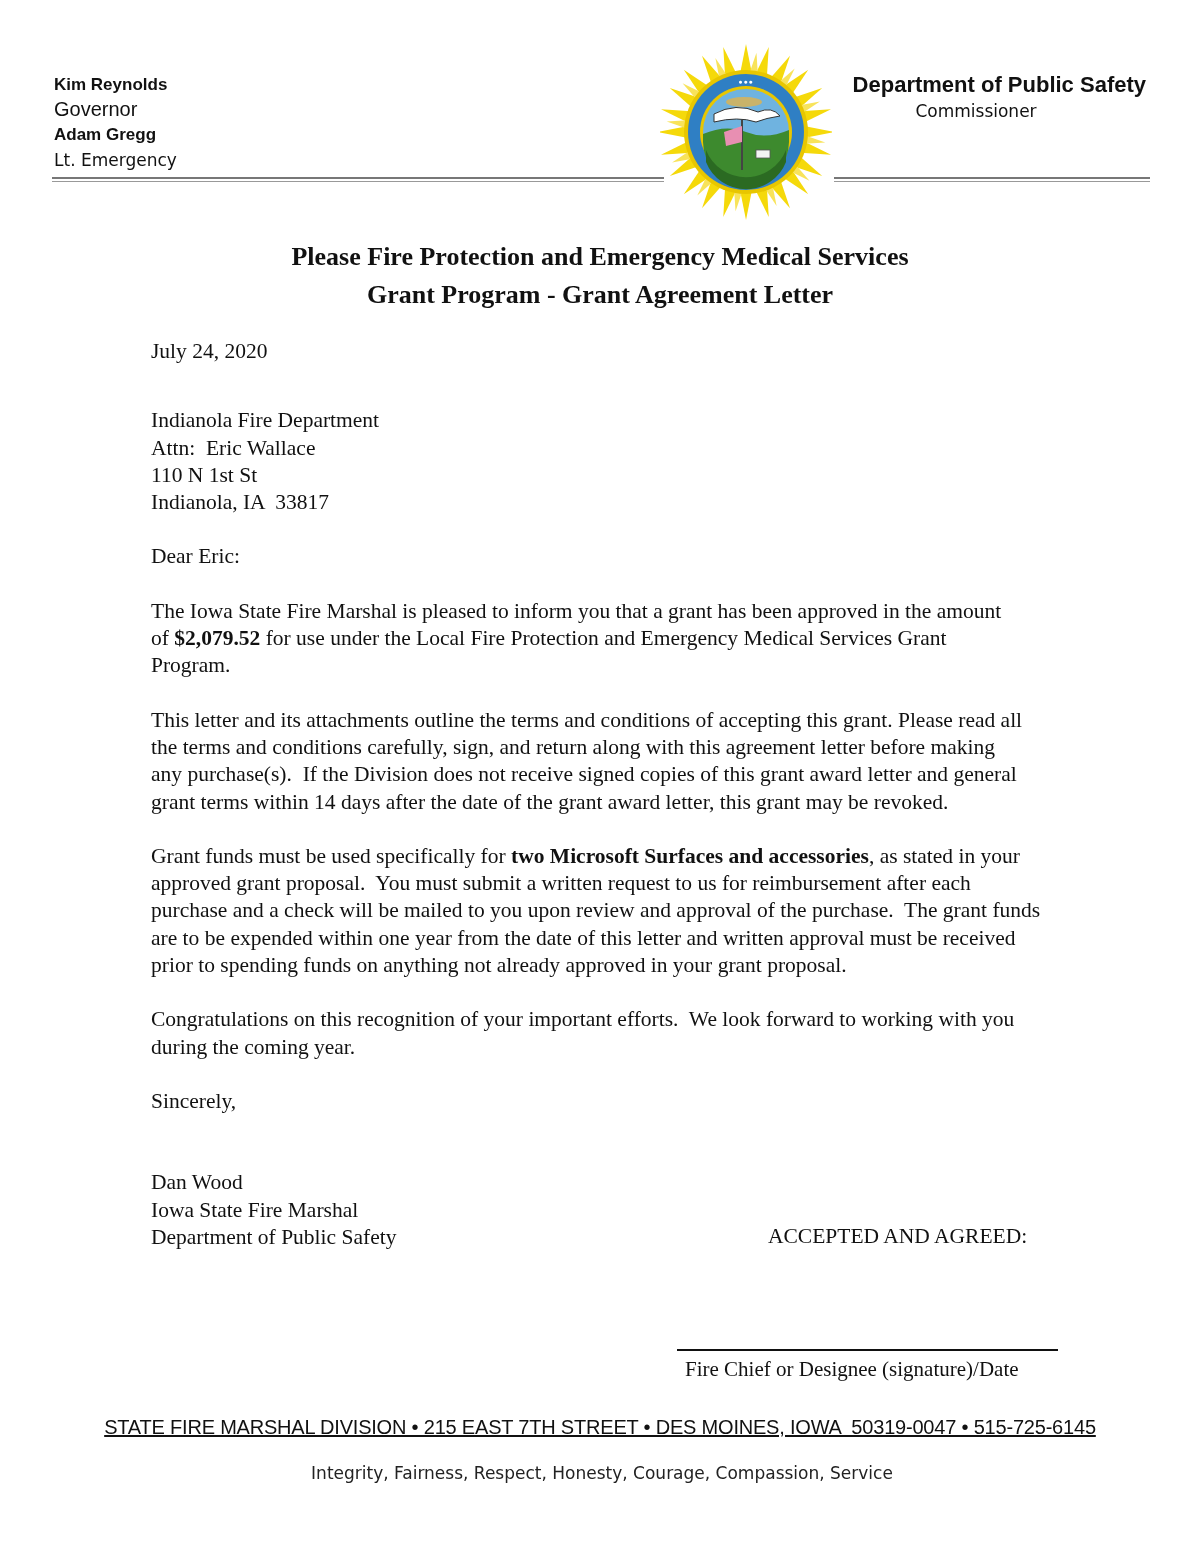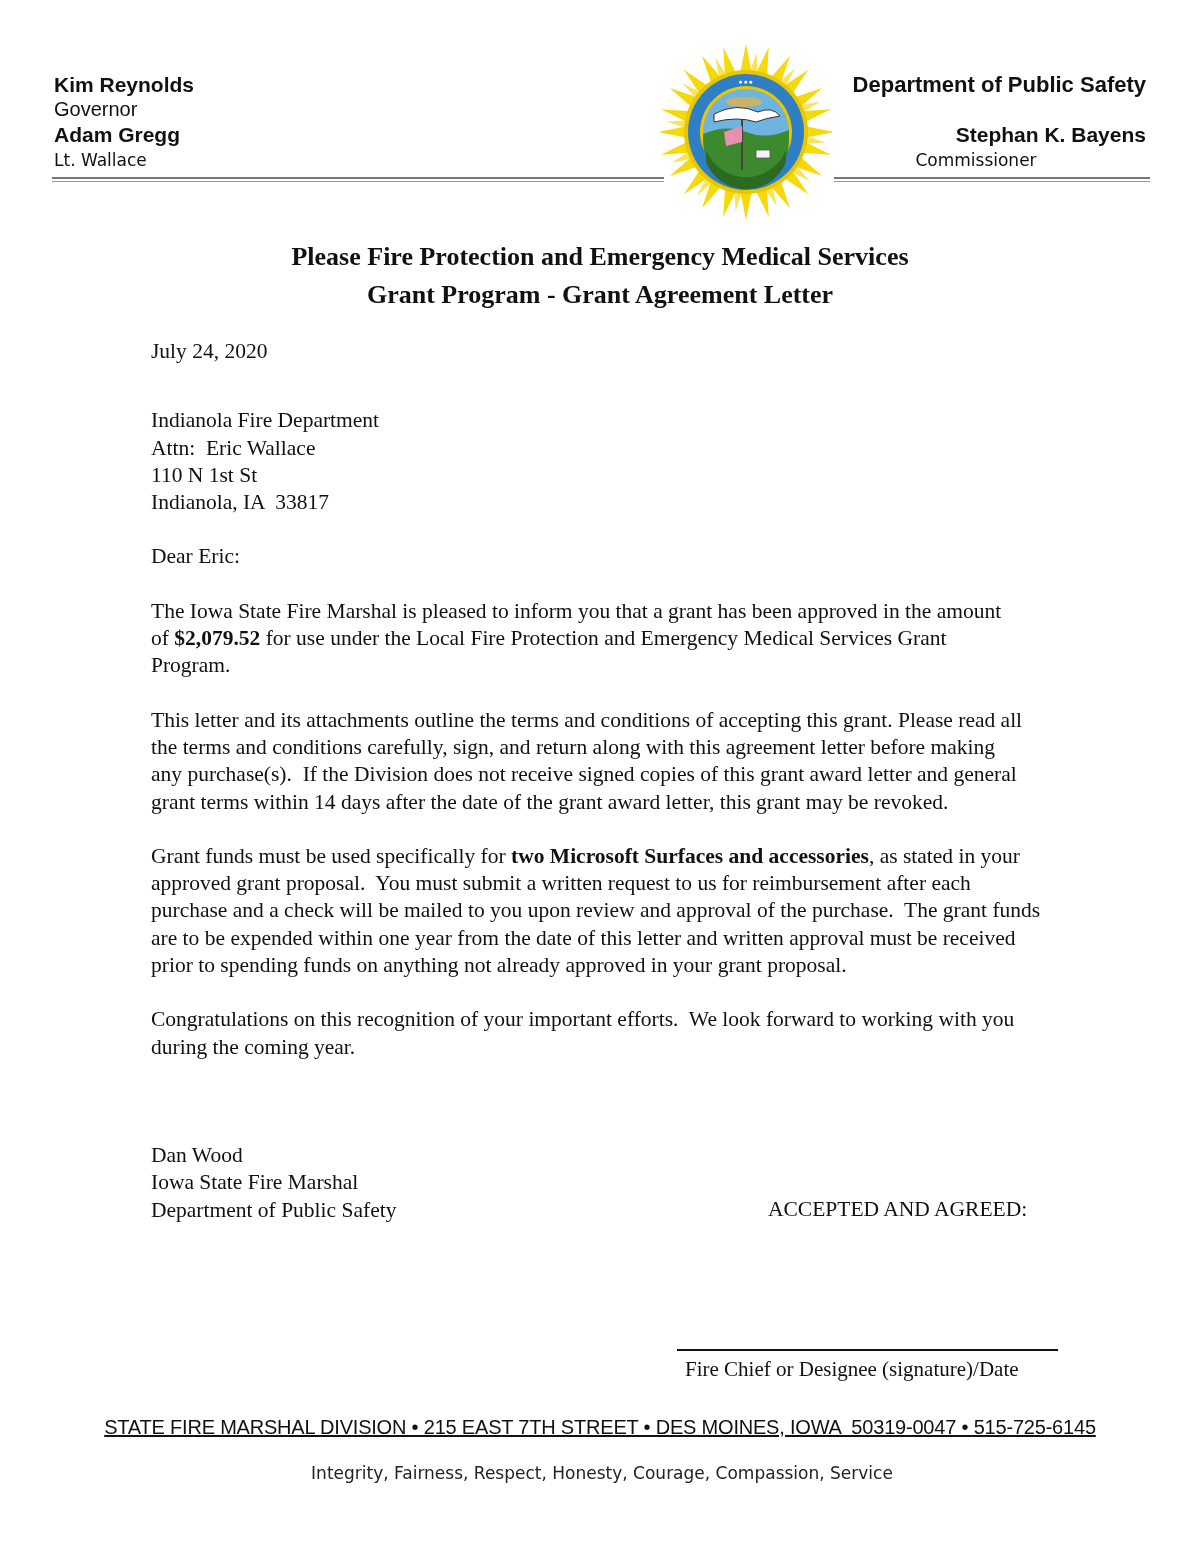"Kim Reynolds" .lh-left .name { font-size: 21px -> 17px }
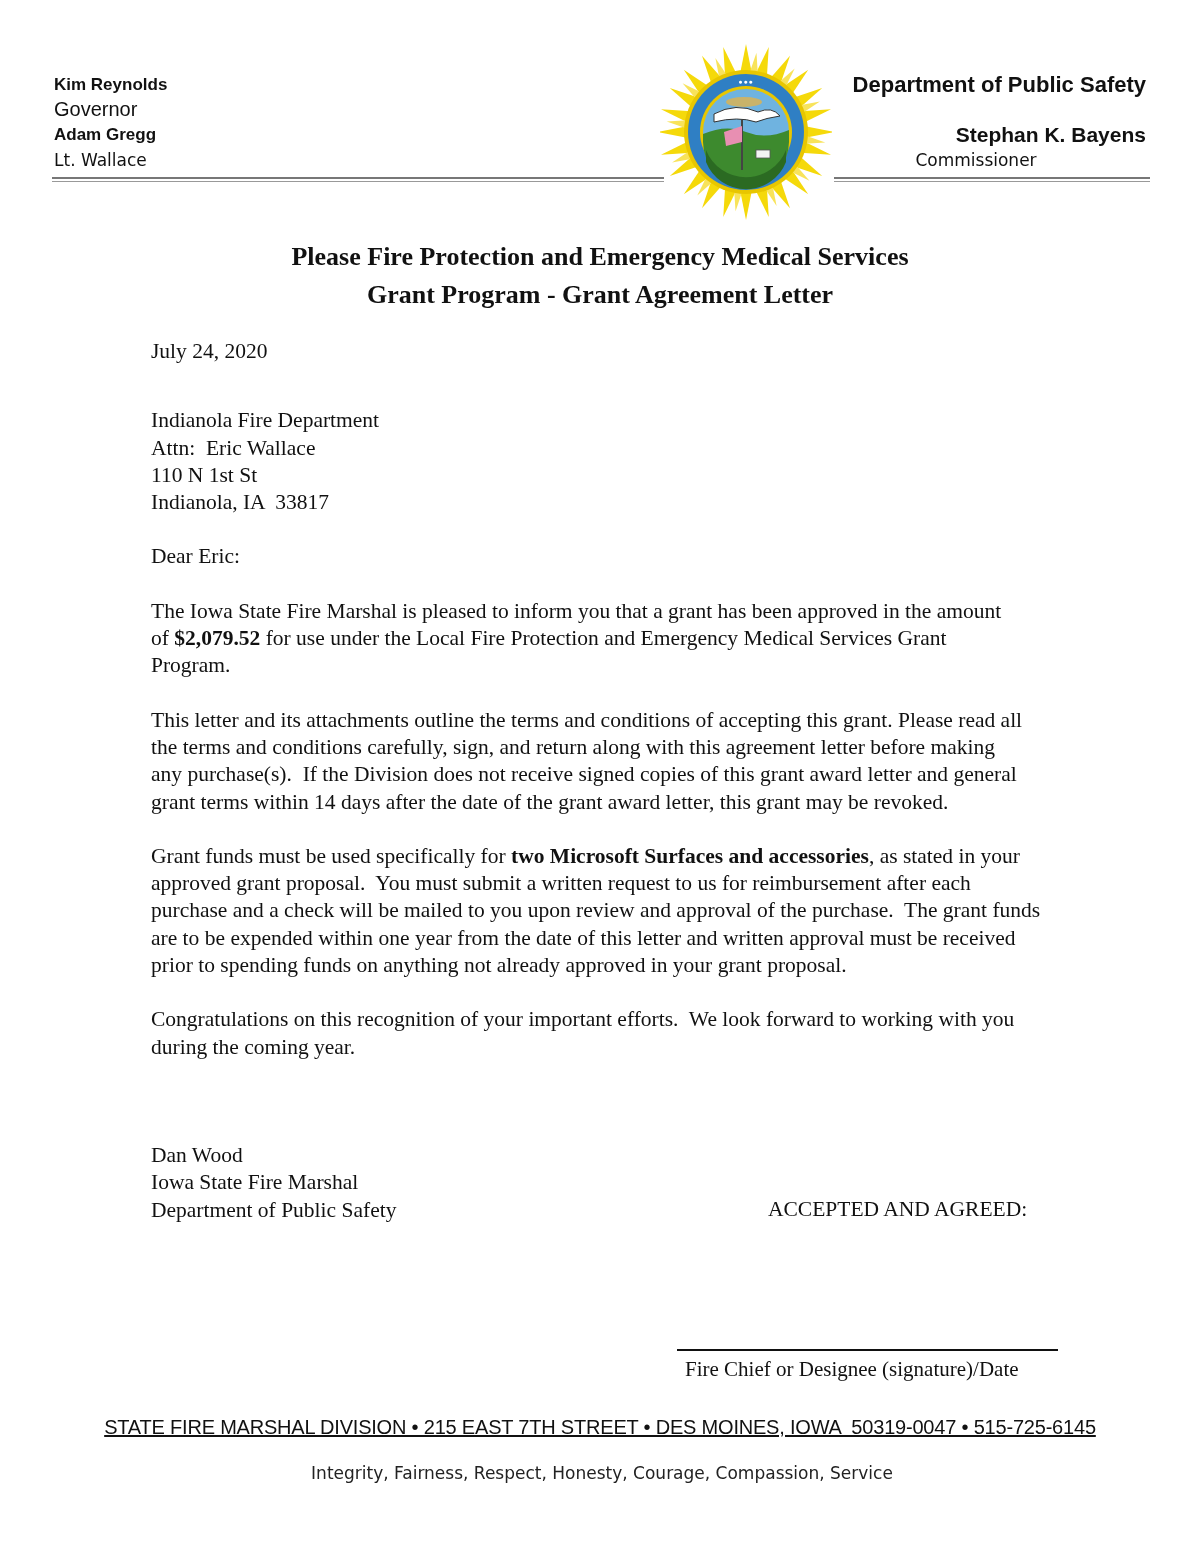"Stephan K. Bayens" div.name { html: <div>Stephan K. Bayens</div> -> none }
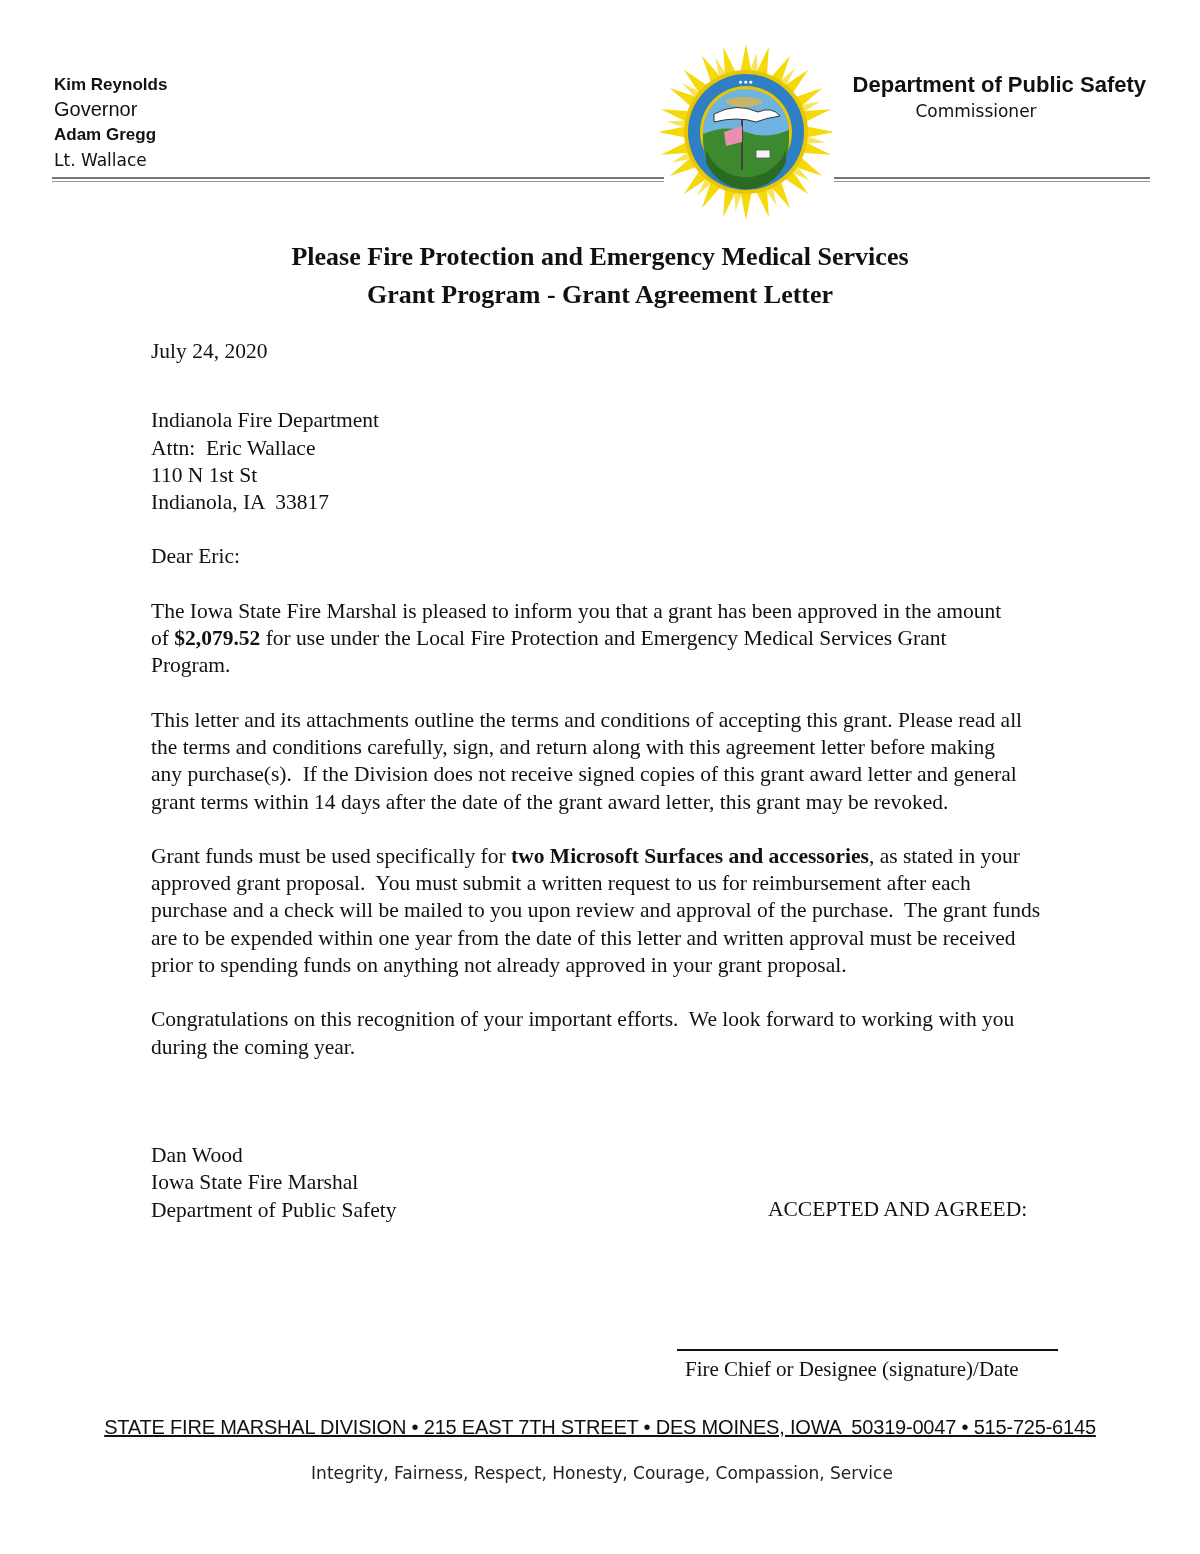"Lt. Wallace" div.title { text: Wallace -> Emergency }
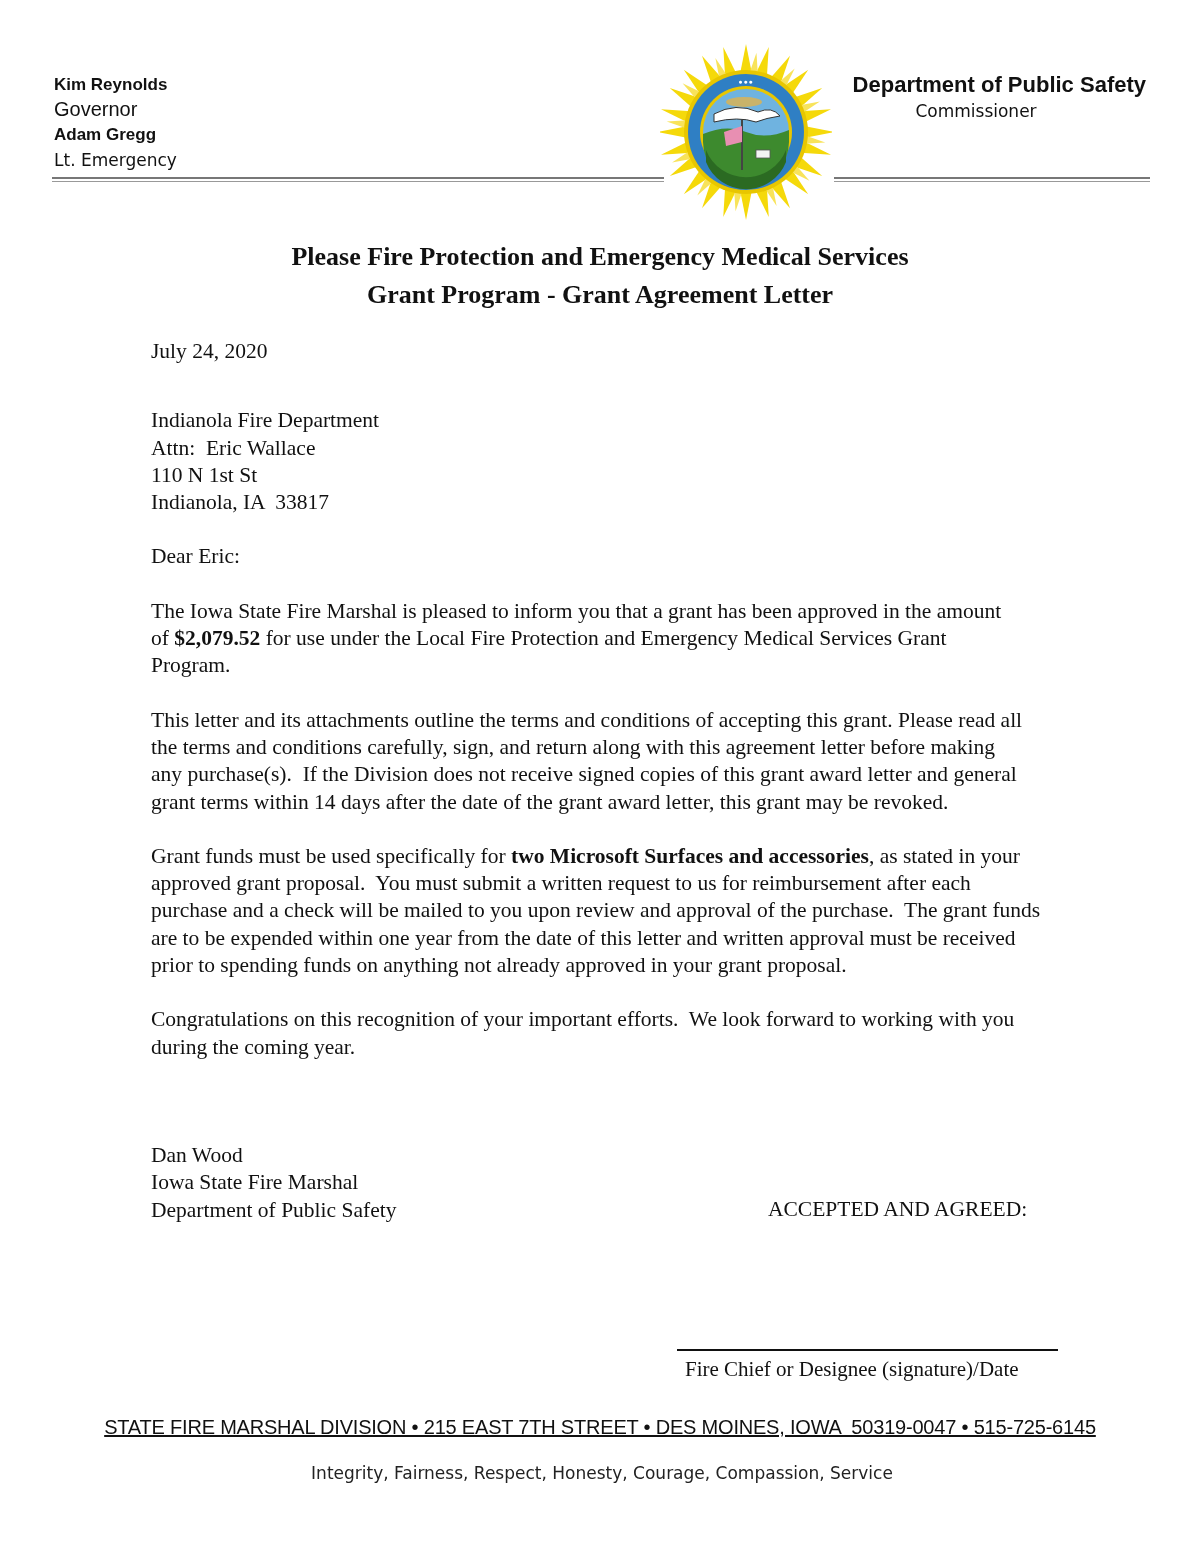"Sincerely," p { html: none -> <p>Sincerely,</p> }
